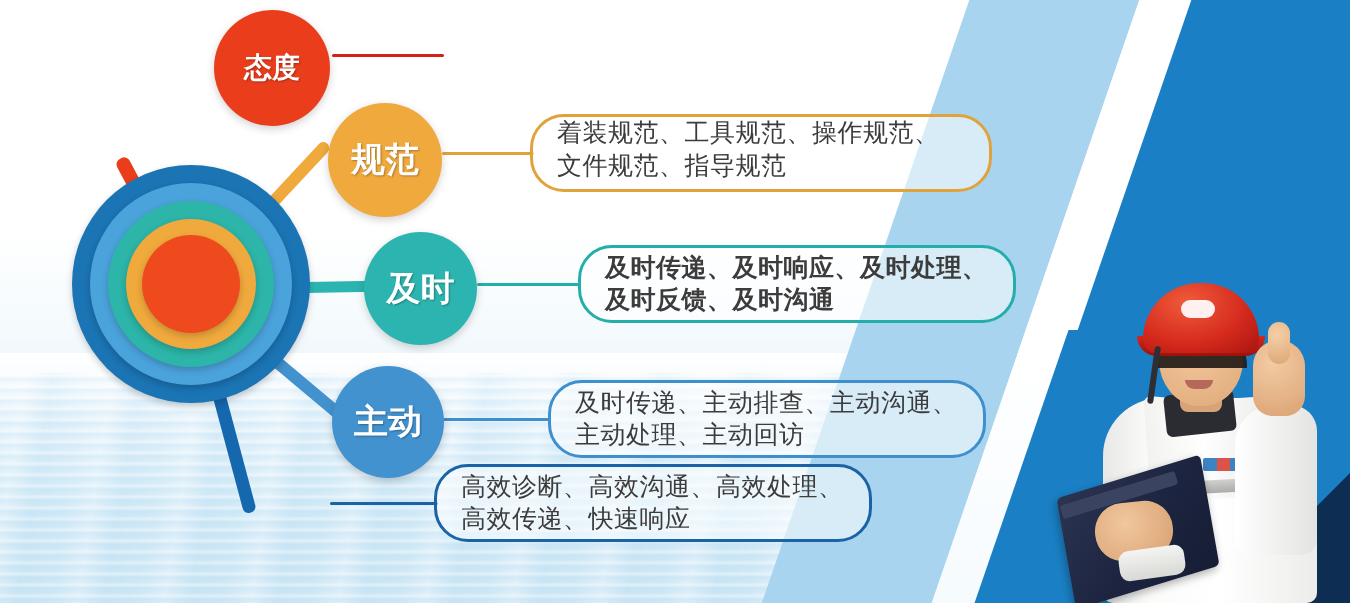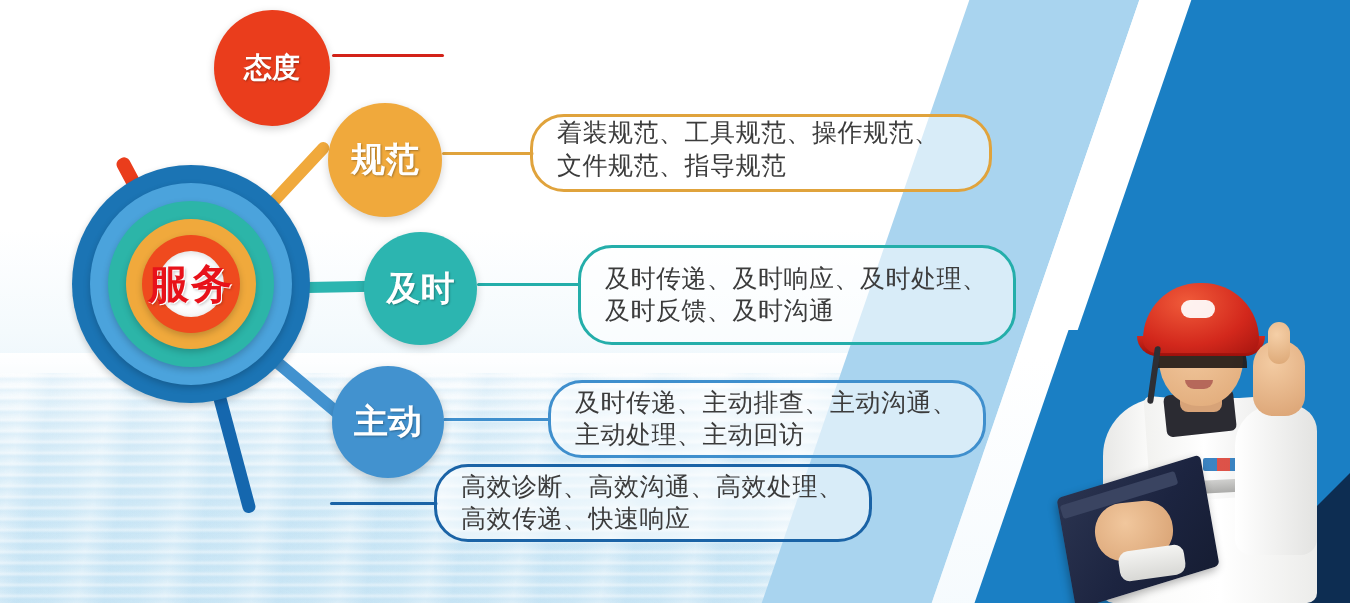"服务" div.ring-core { html: <div> <span>服务</span> </div> -> none }
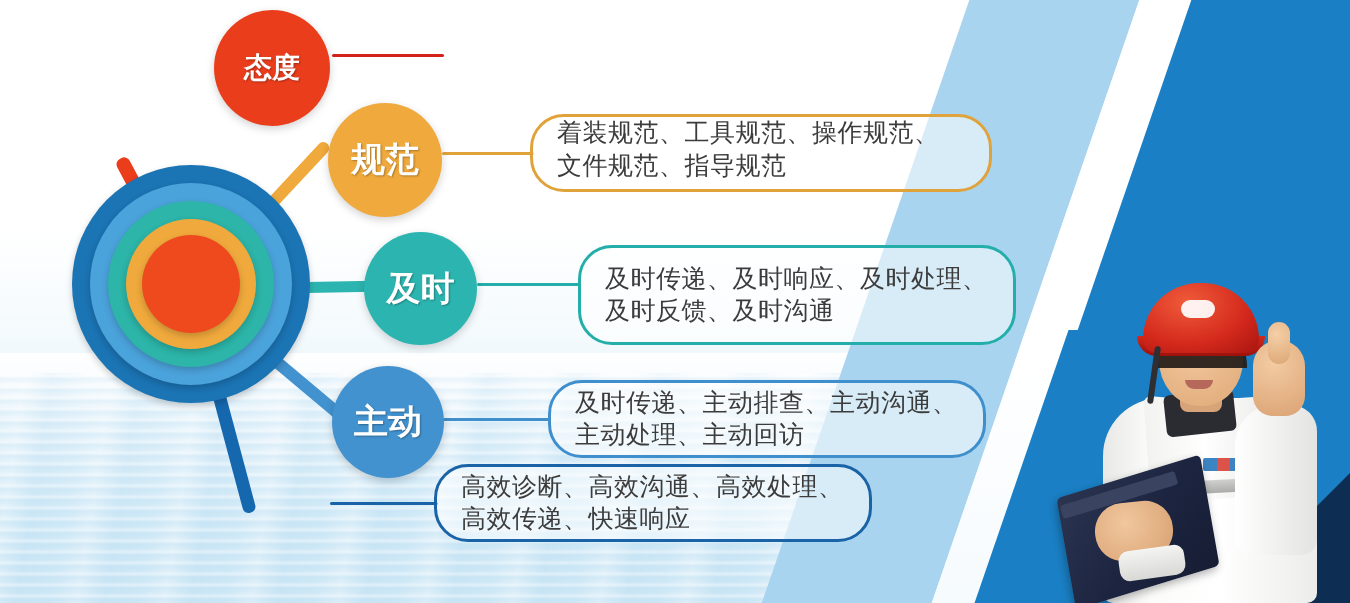"及时传递、及时响应、及时处理、" div.card { font-weight: none -> bold; height: 100px -> 78px }
